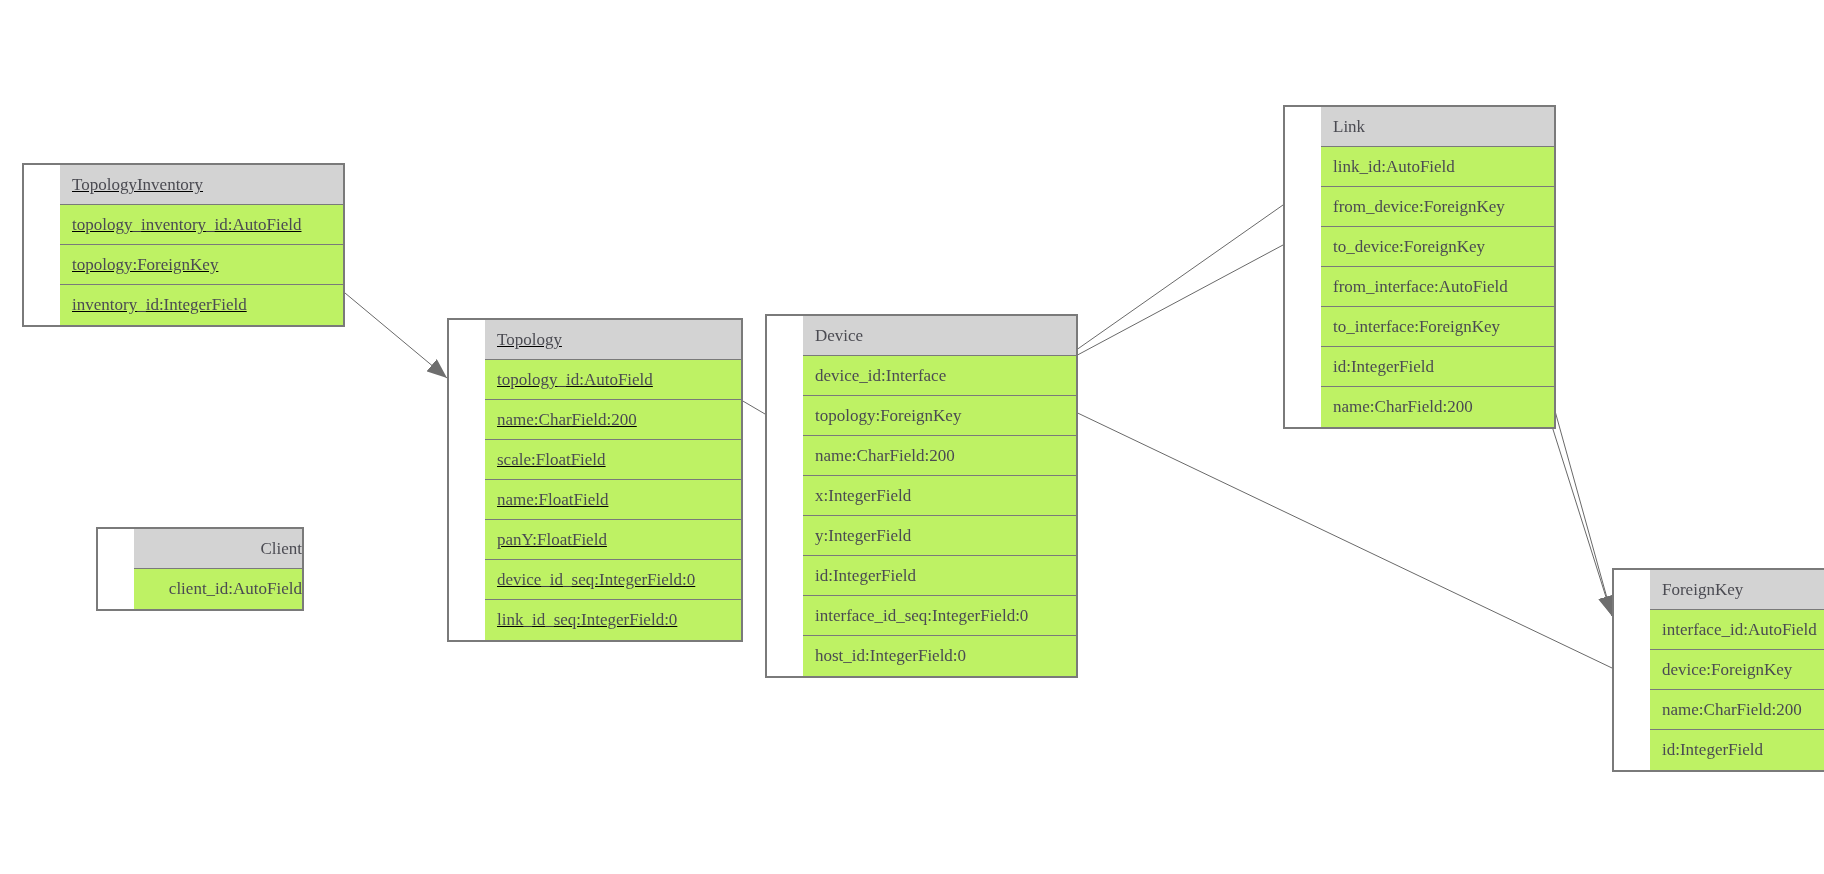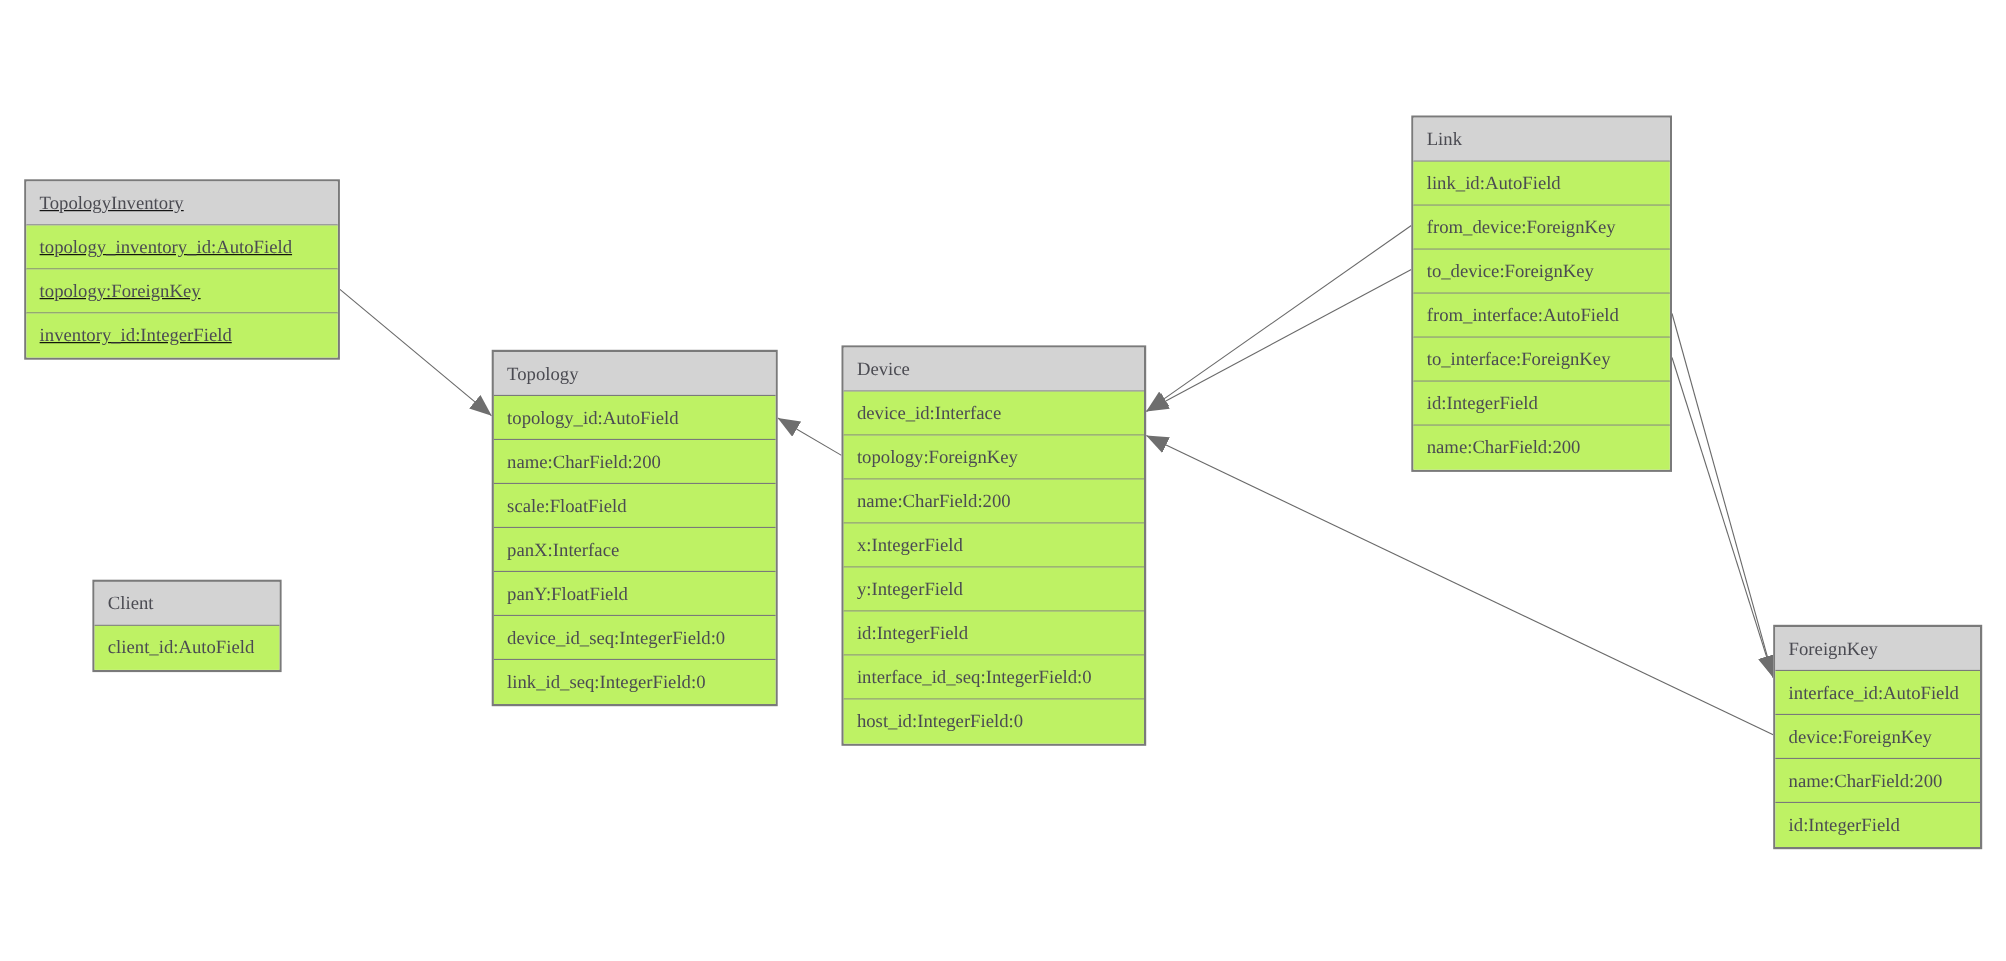"Link" .entity { padding-left: none -> 36px }
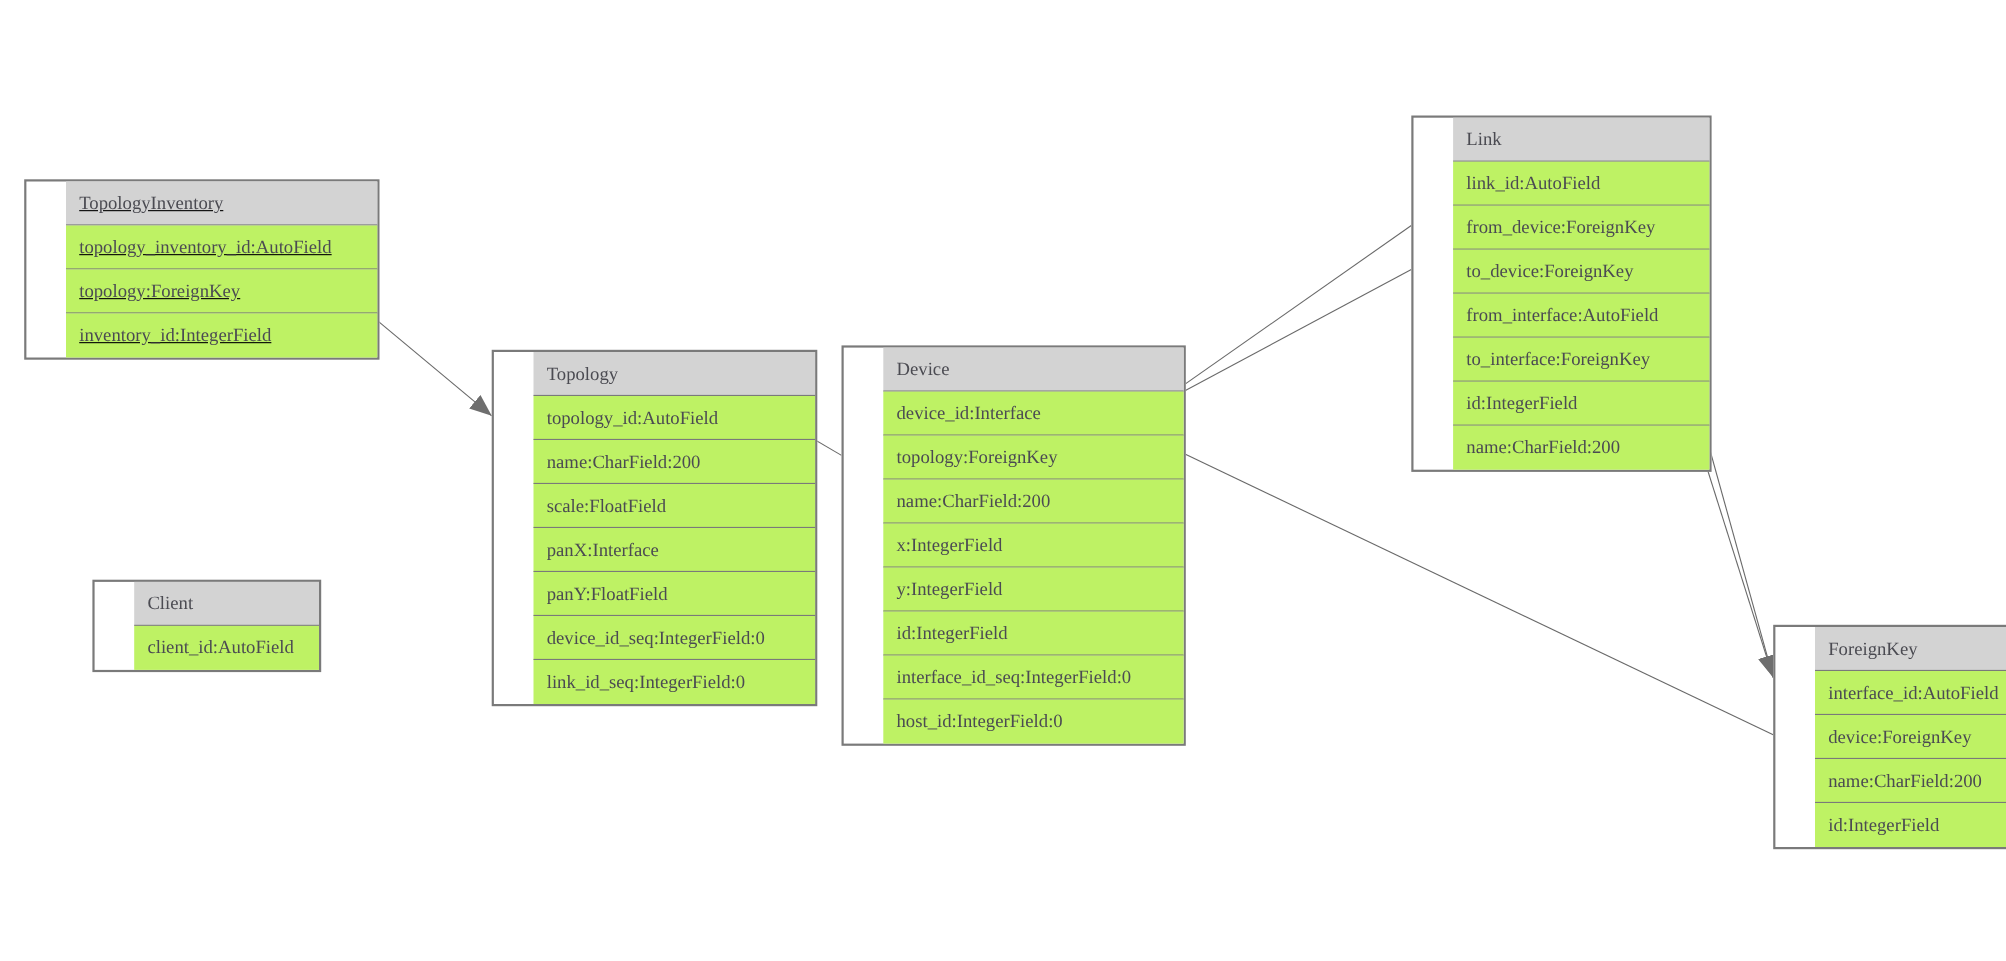"Topology" div.entity { text-decoration: none -> underline }
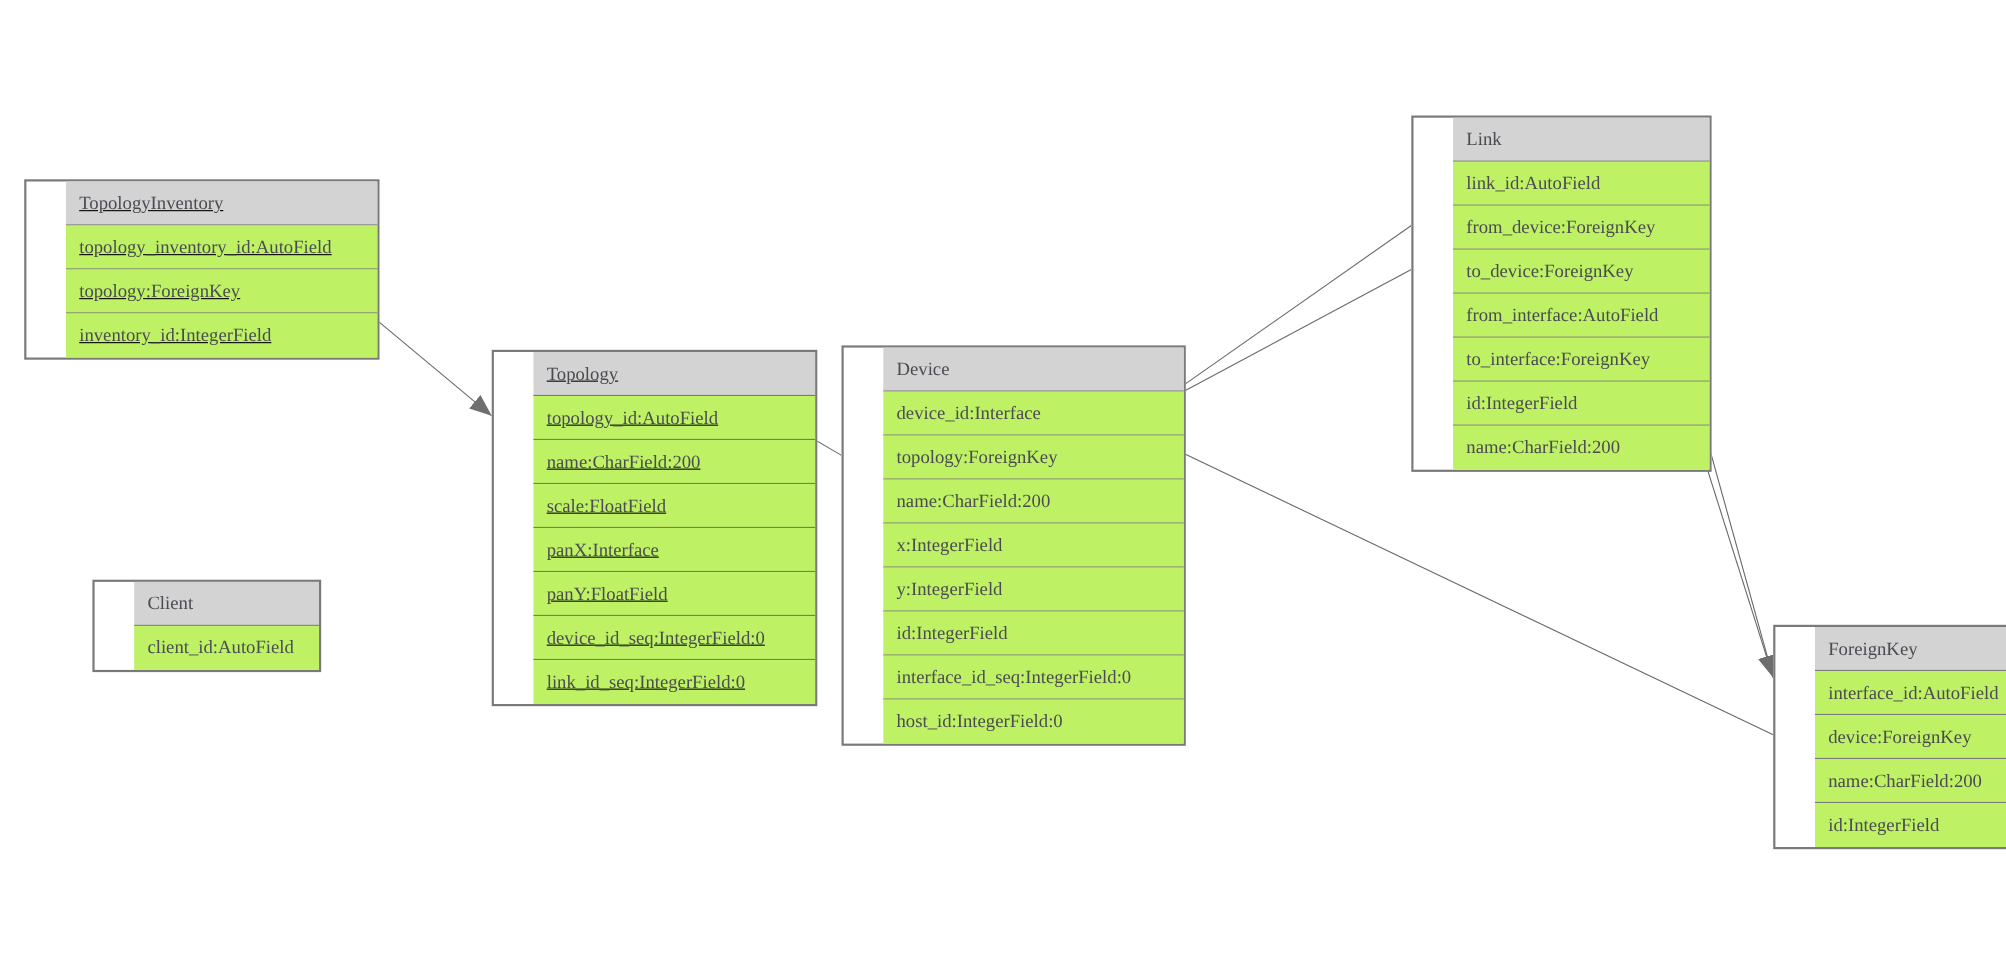"panX:Interface" div.entity-row { text: panX:Interface -> name:FloatField }
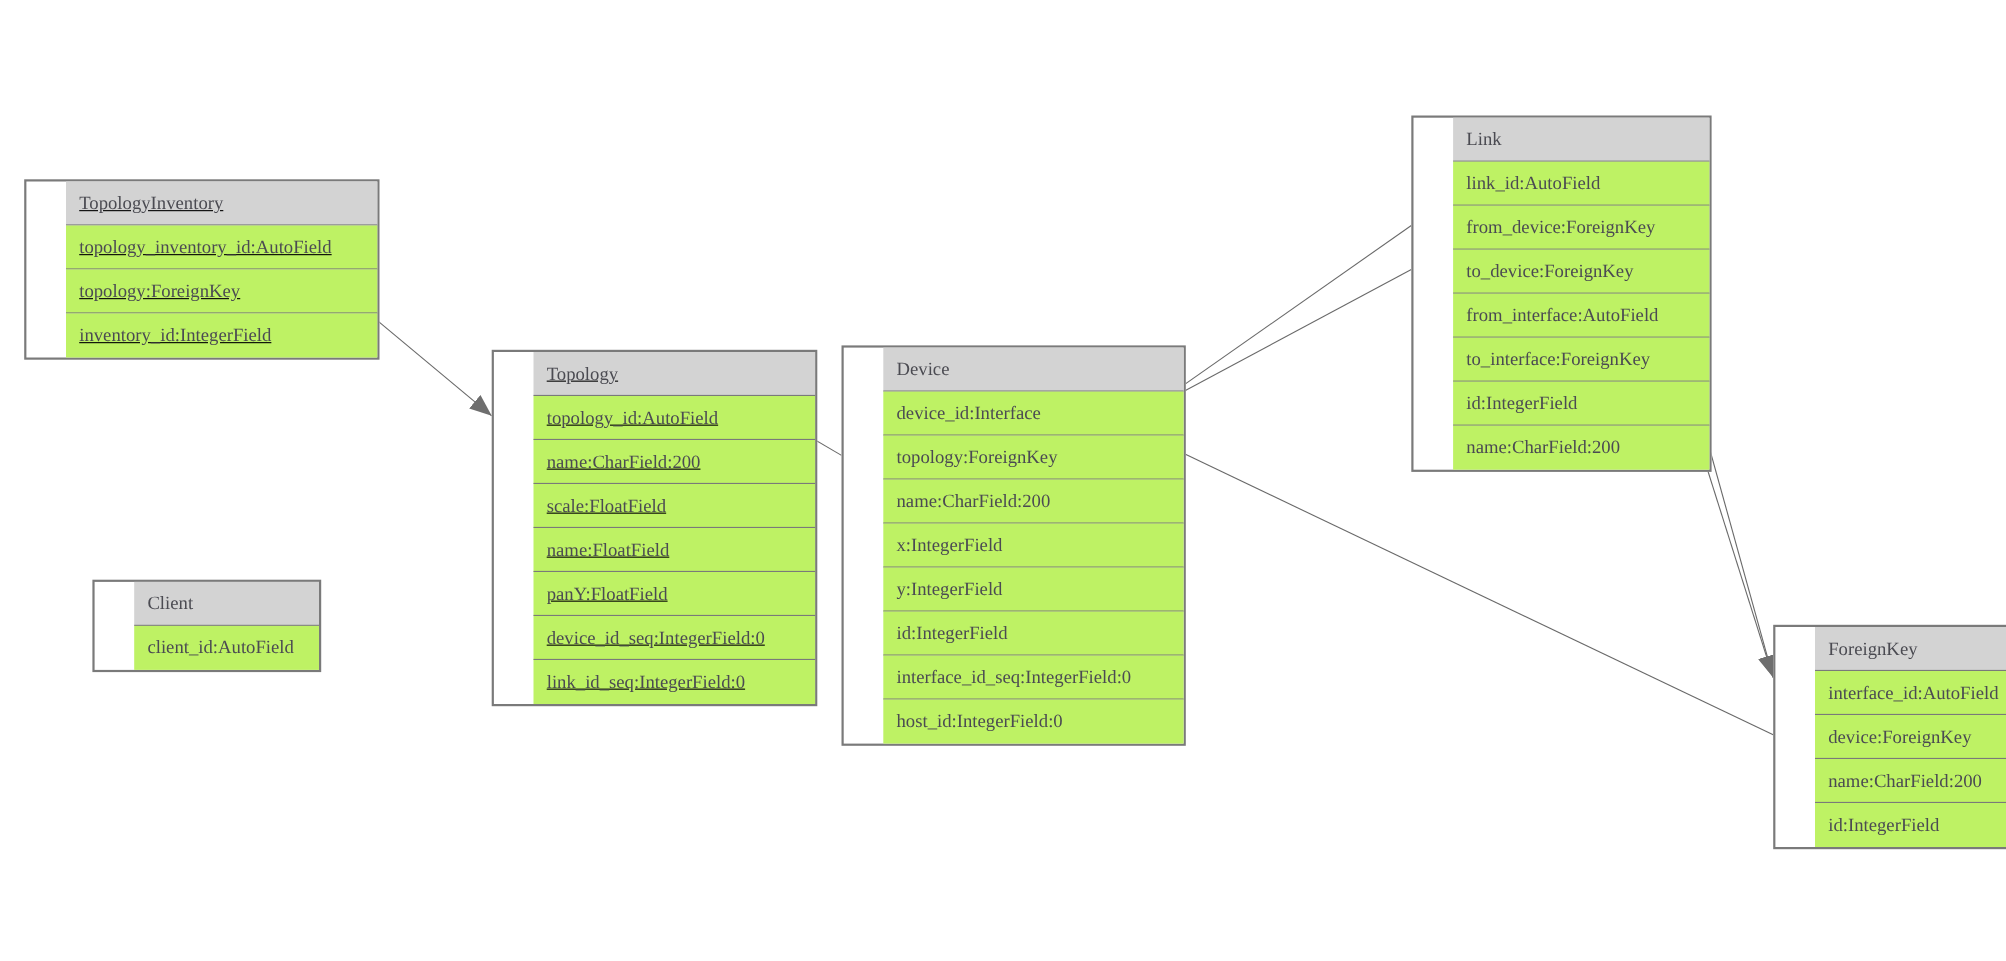"Client" div.entity { left: 84px -> 96px; text-align: none -> right }
